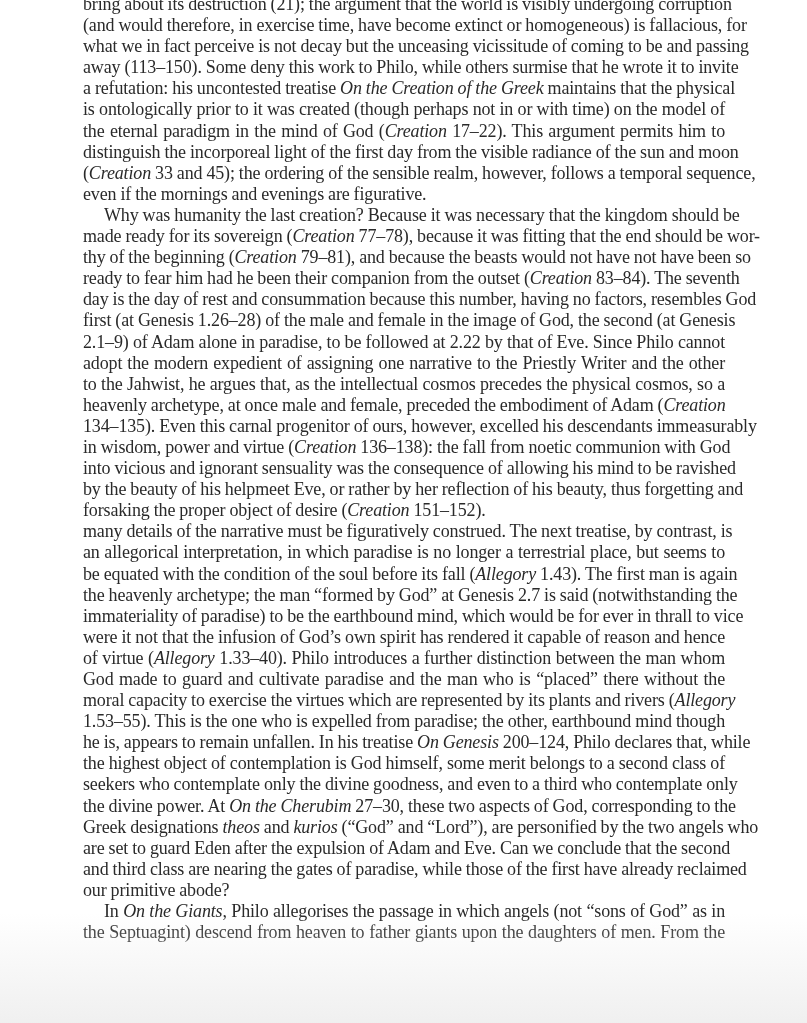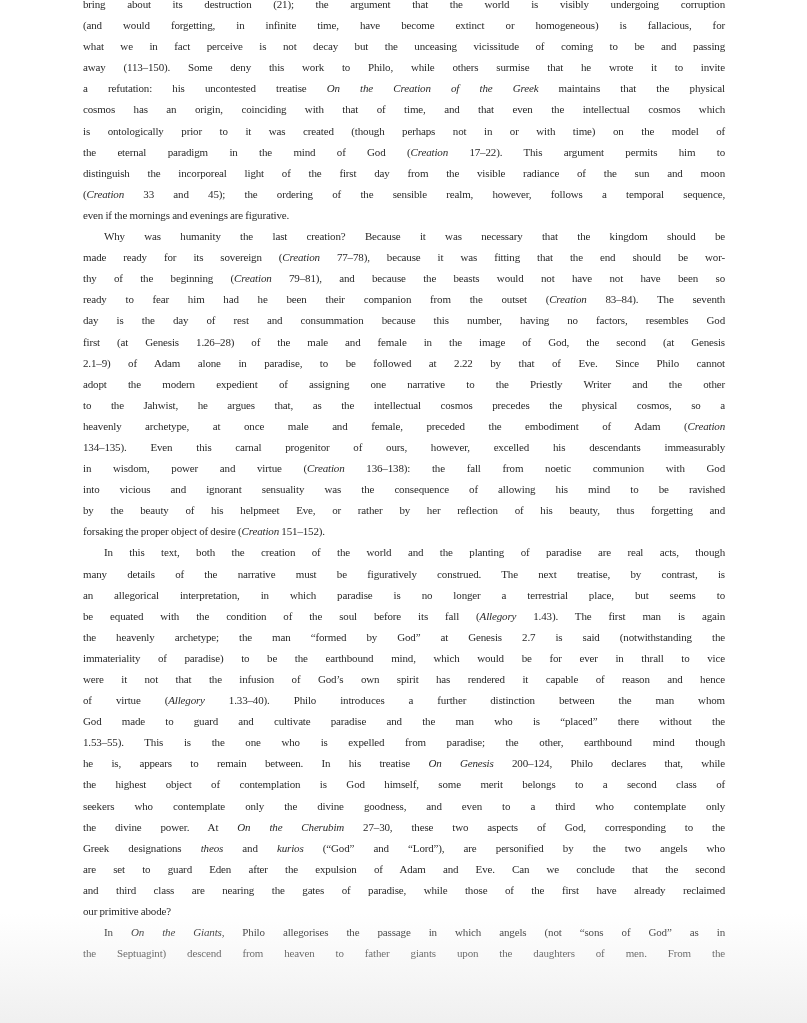"bring about its destruction (21);" .page { font-size: 11px -> 18px }
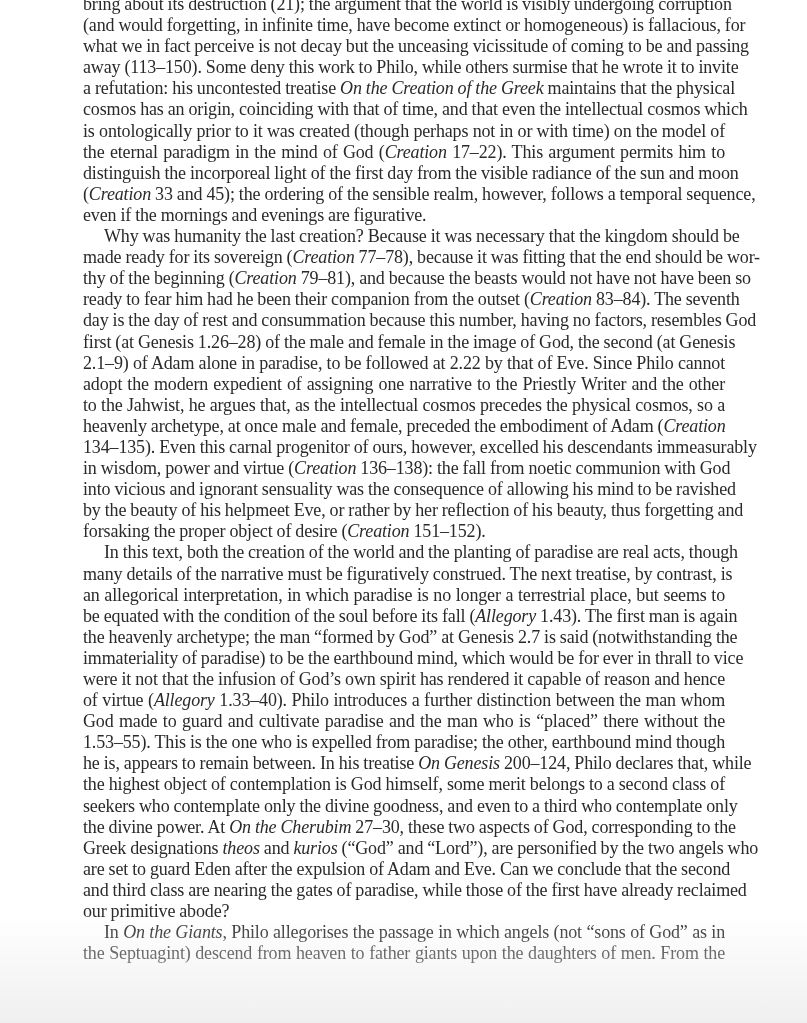"(and would forgetting, in infinite" span { text: forgetting, in infinite -> therefore, in exercise }
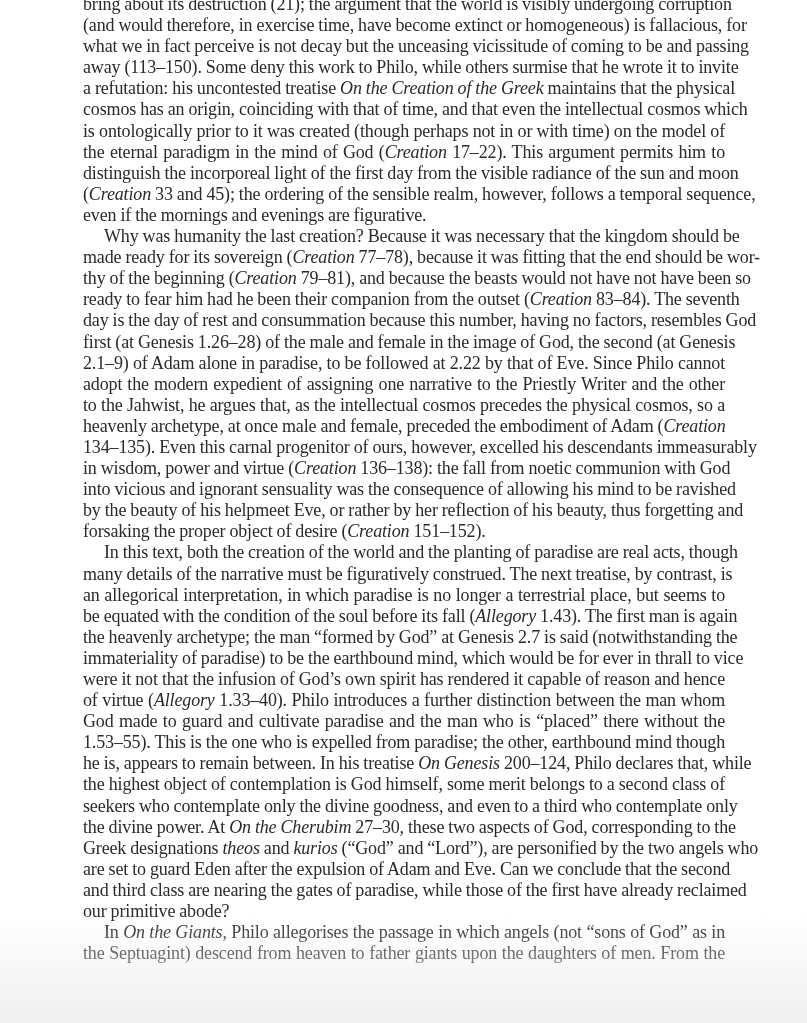"cosmos has an origin, coinciding" span.line { html: <span><span>cosmos has an origin, coinciding with that of time, and that even the intellectual cosmos which</span></span> -> none }
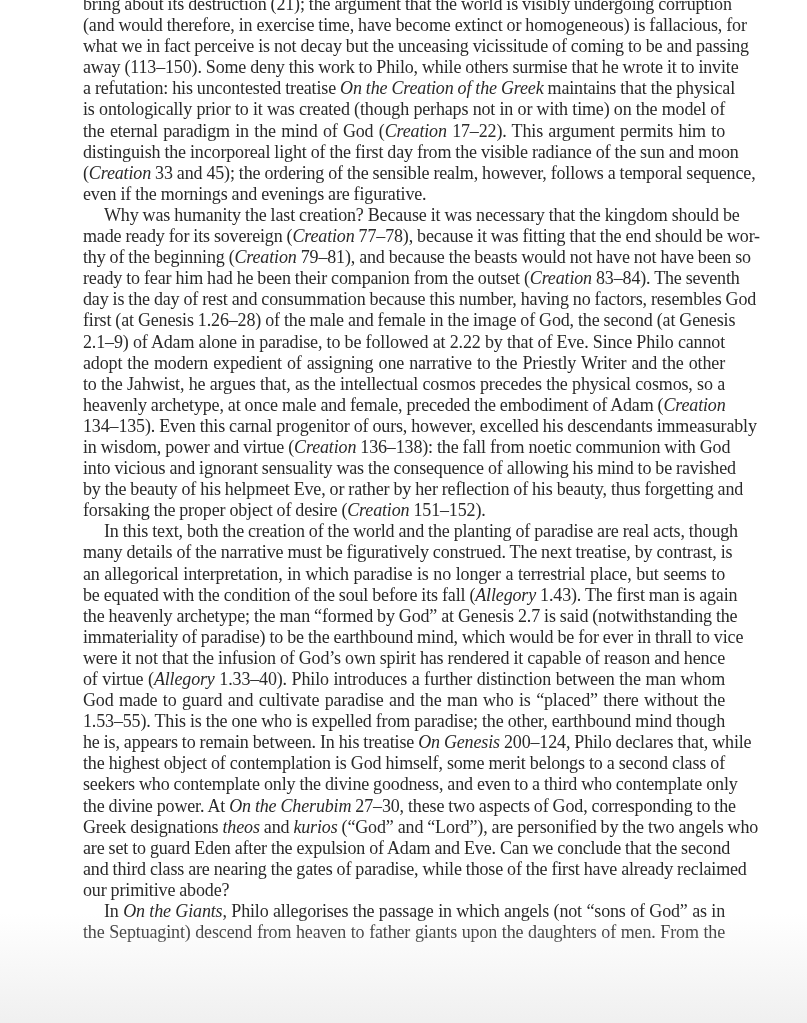"In this text, both the" span.line { html: <span><span>In this text, both the creation of the world and the planting of paradise are real acts, though</span></span> -> none }
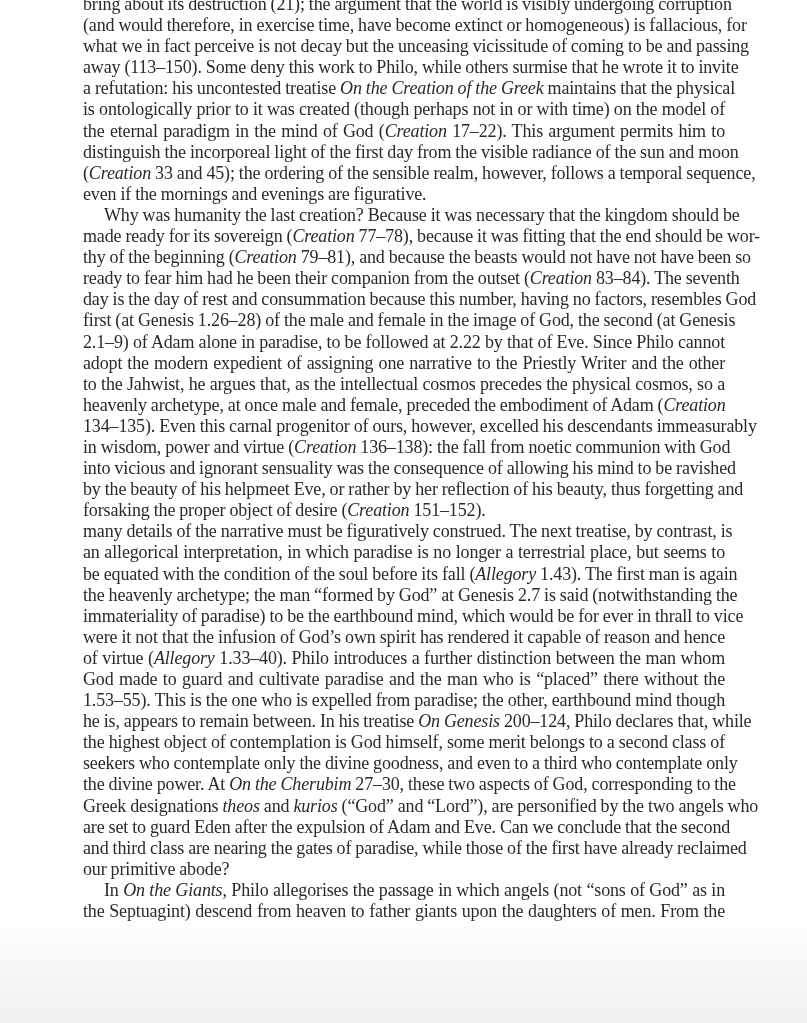"moral capacity to exercise the" span.line { html: none -> <span><span>moral capacity to exercise the virtues which are represented by its plants and rivers (</span><i>Allegory</i></span> }
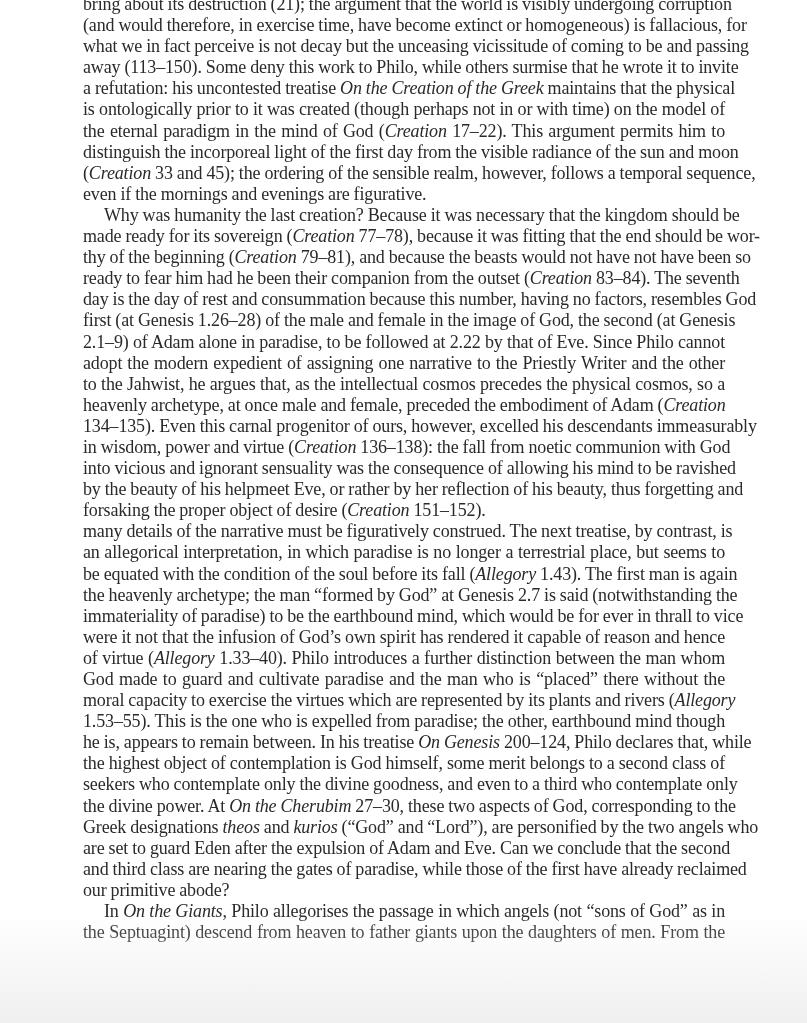"he is, appears to remain" span { text: between -> unfallen }
